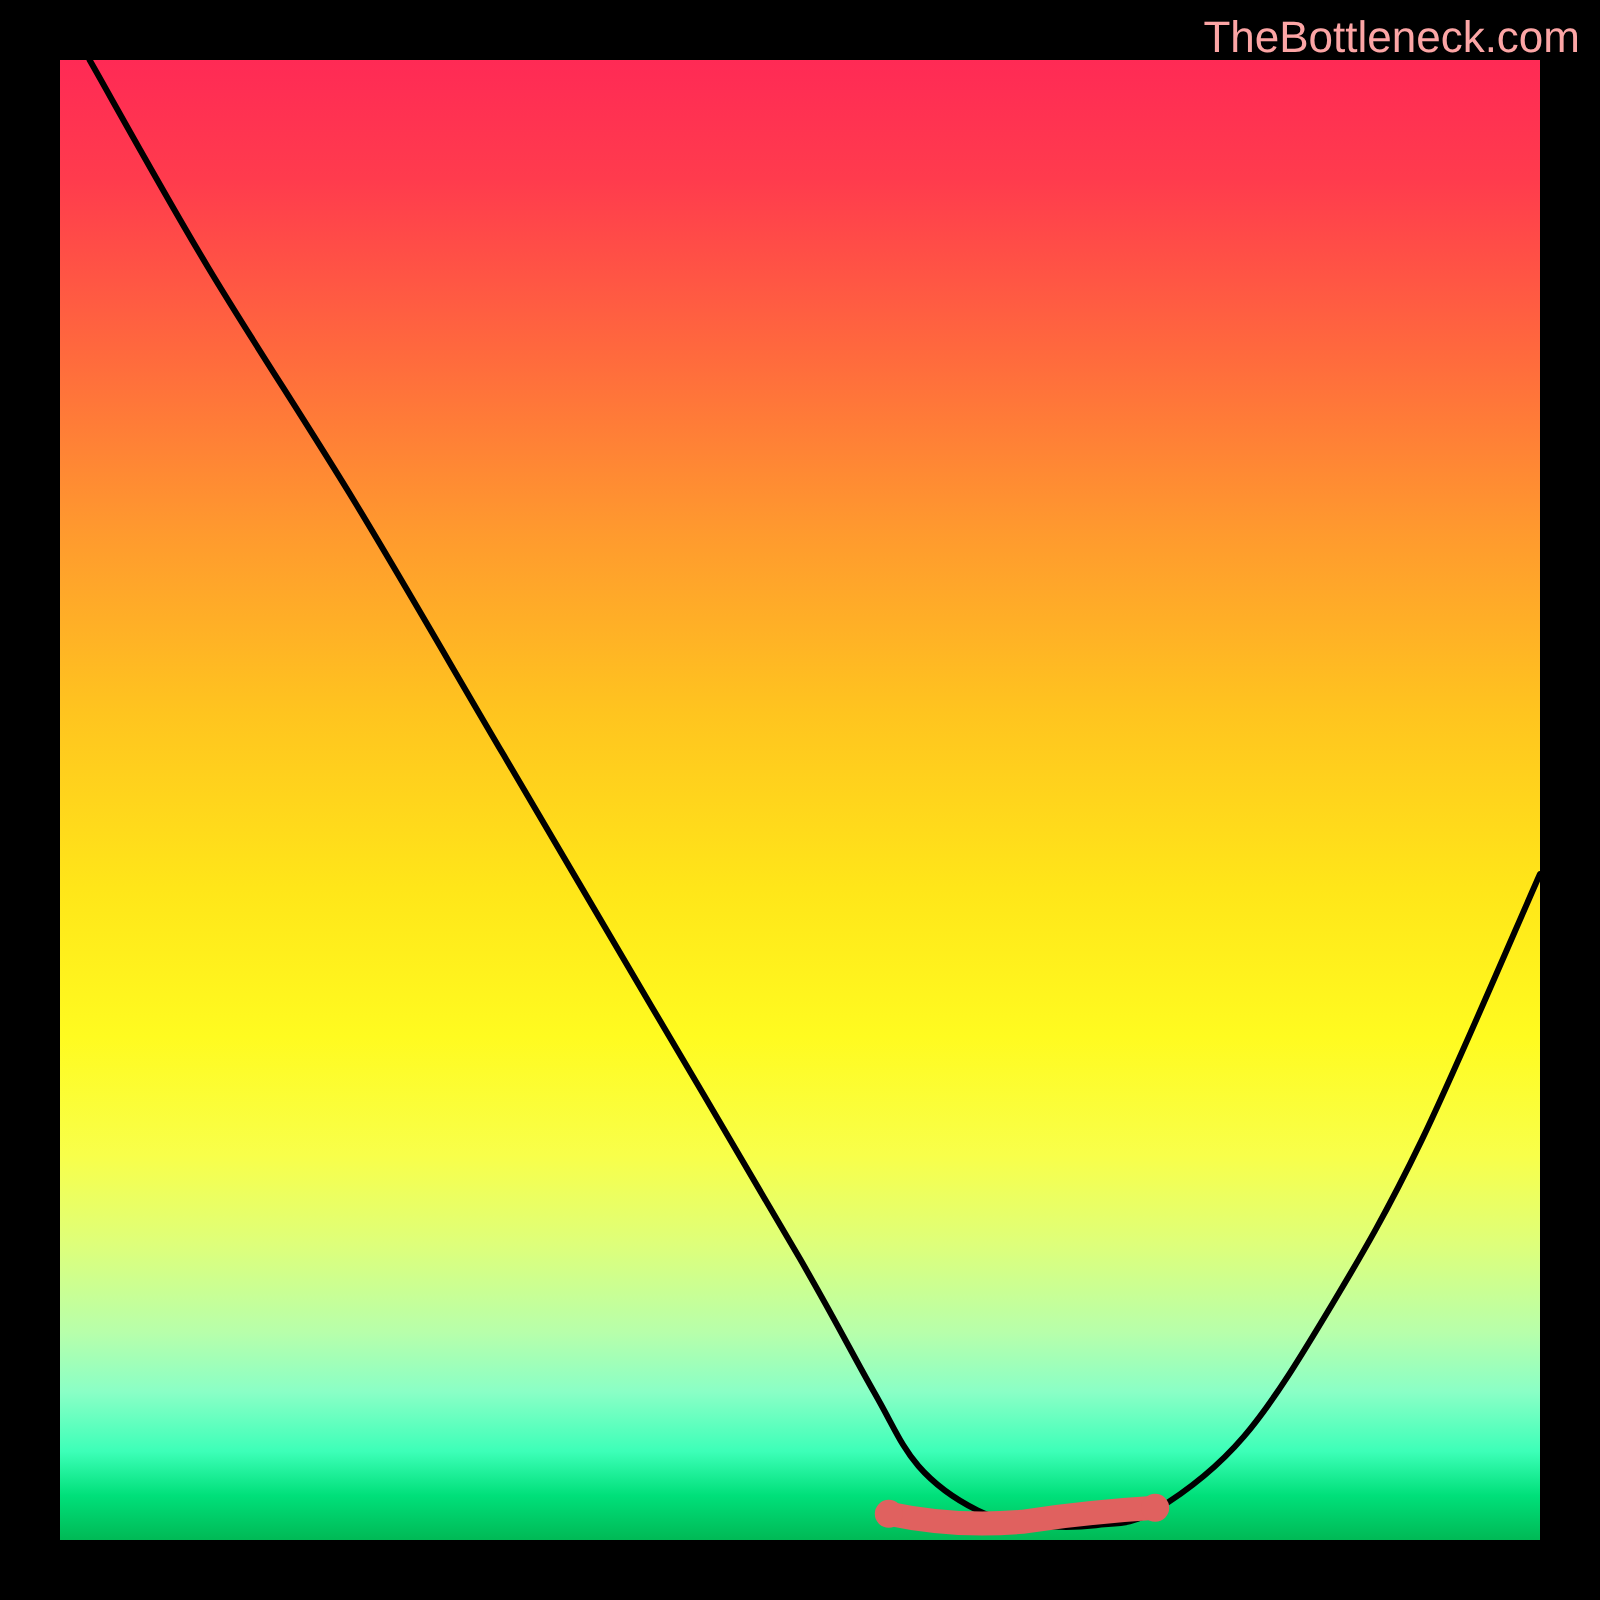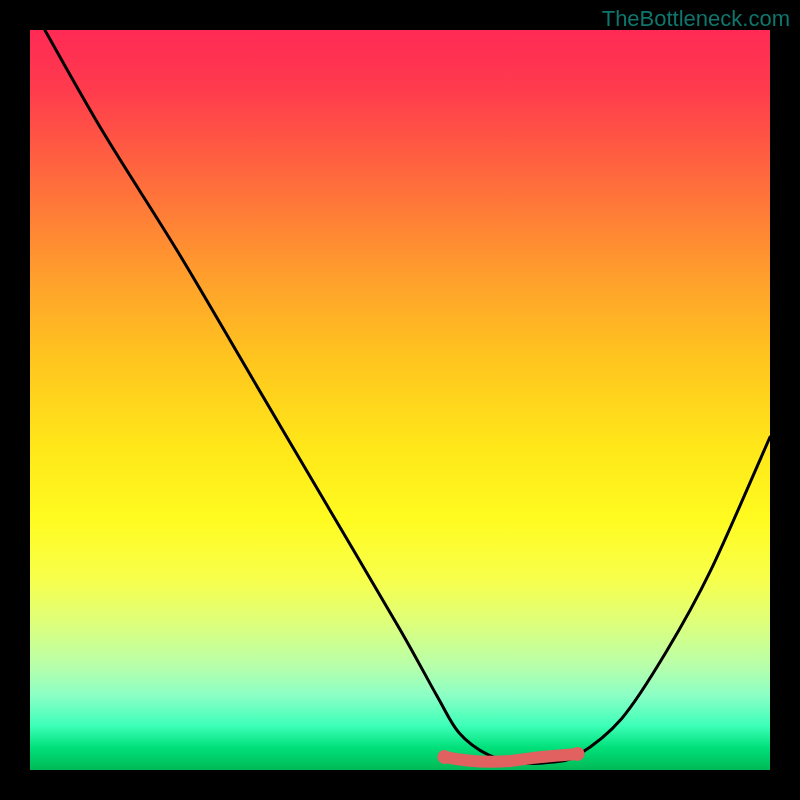"TheBottleneck.com" .watermark { color: #0f766e -> #fca5a5 }
